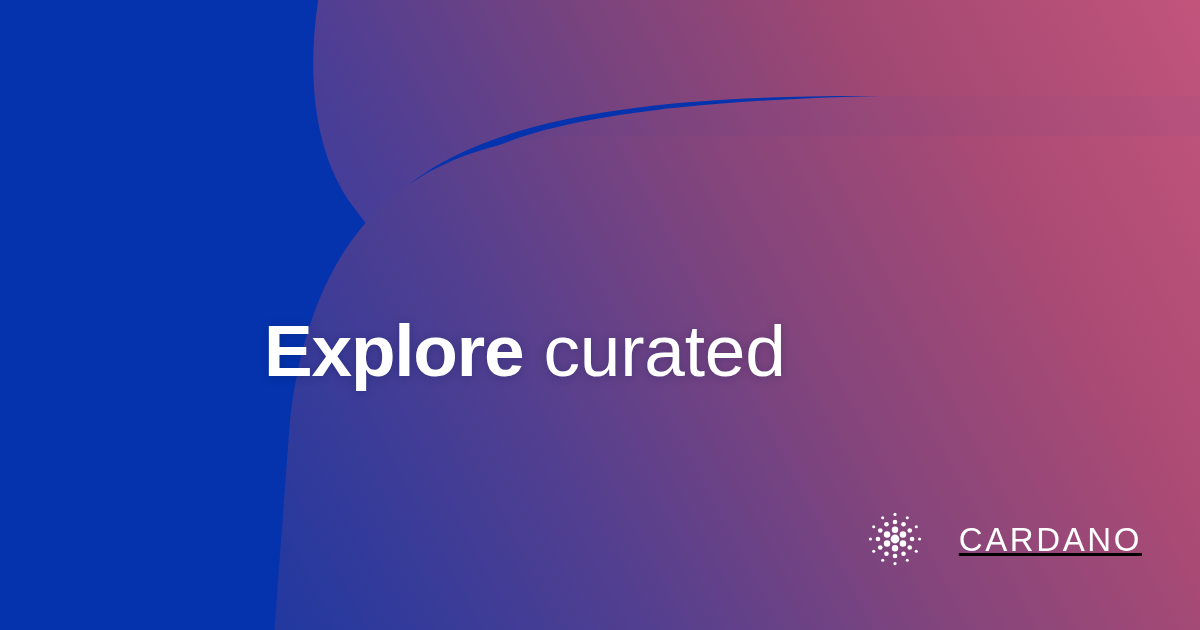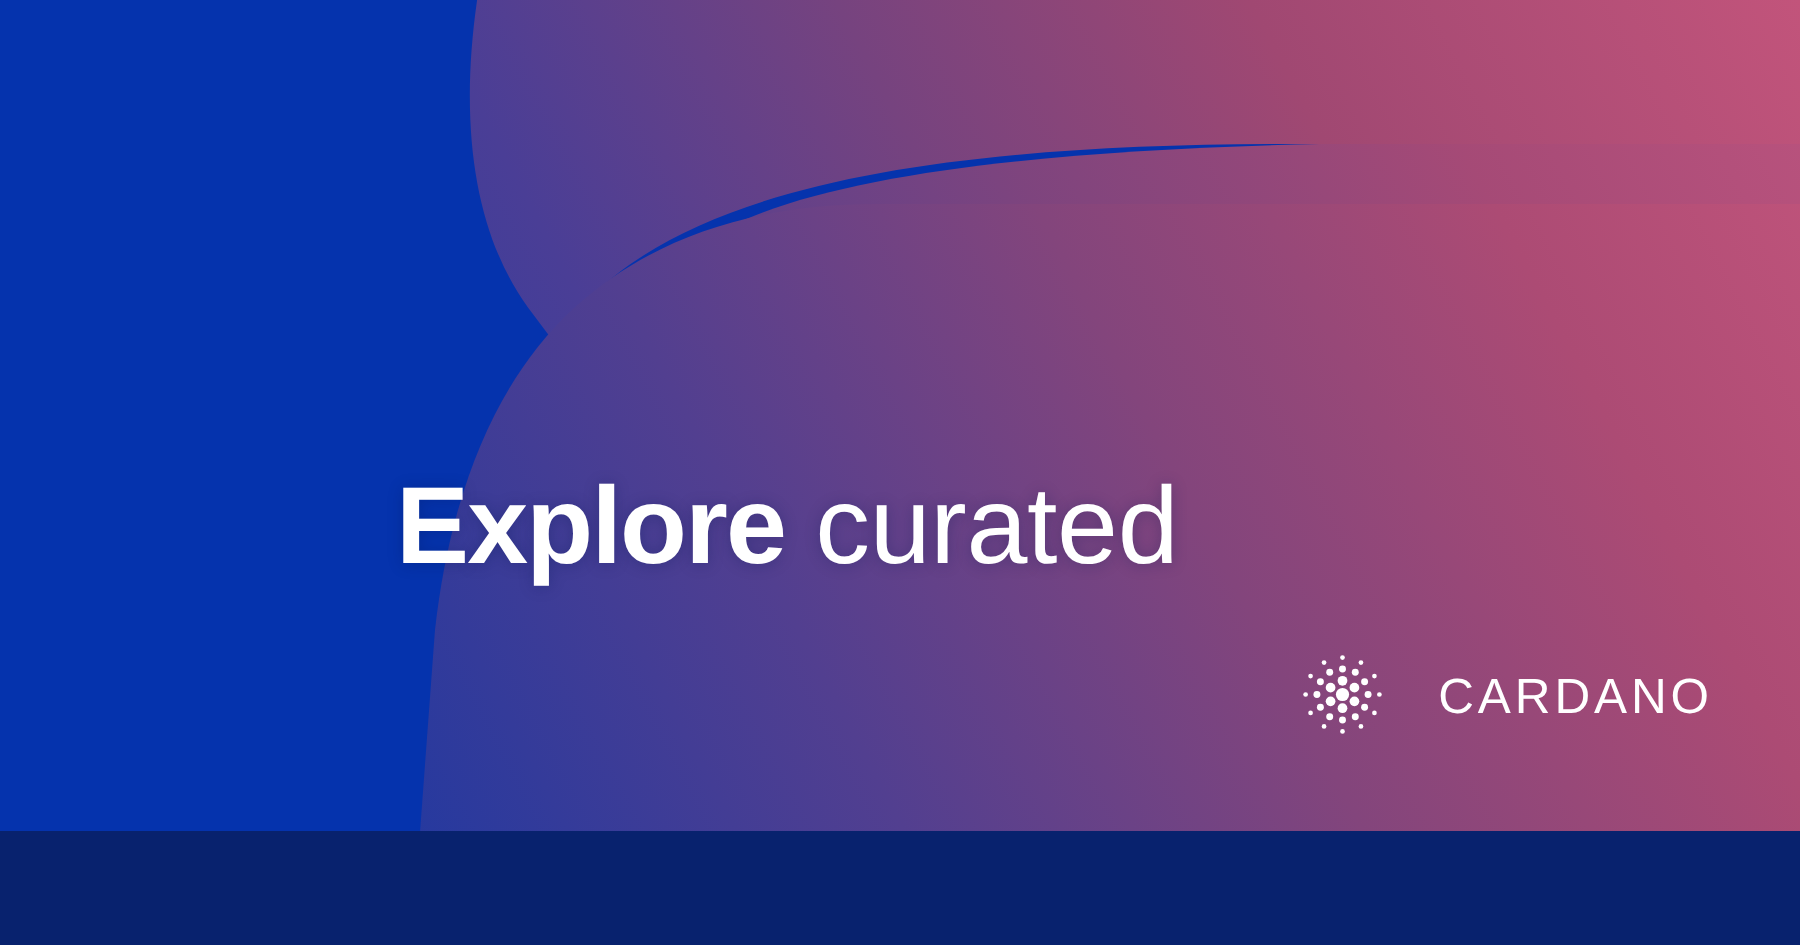"Explore curated" #stage { height: 554px -> 630px }
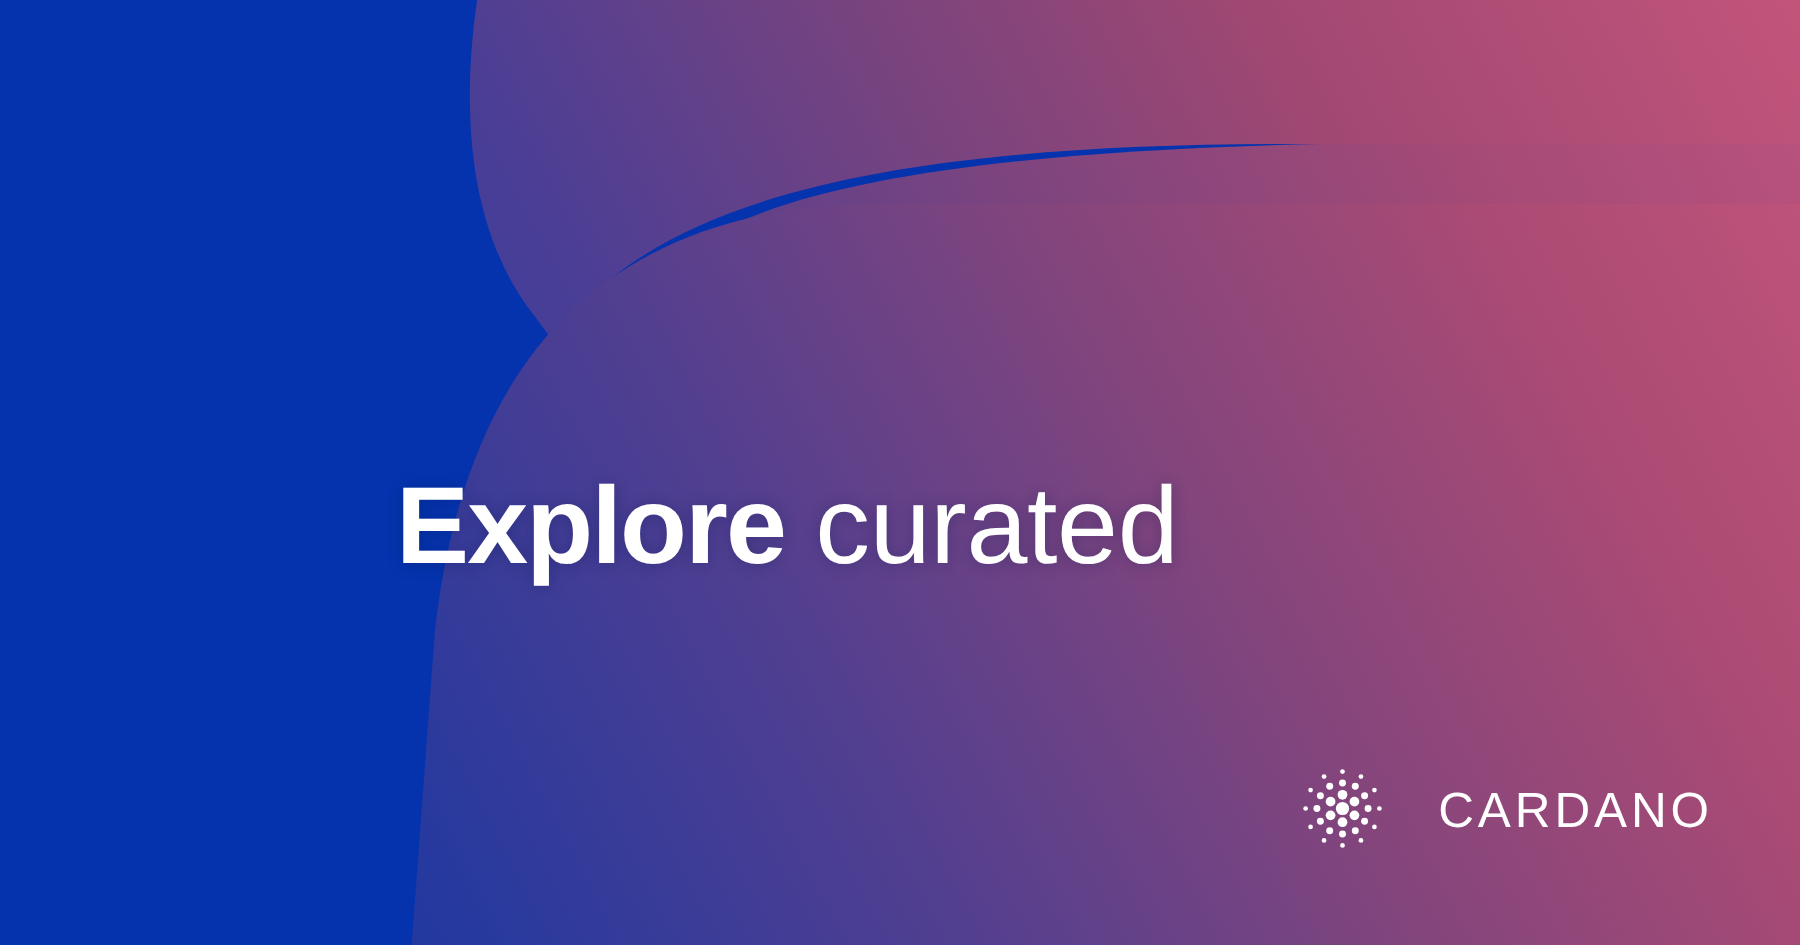"CARDANO" #brand { text-decoration: none -> underline }
